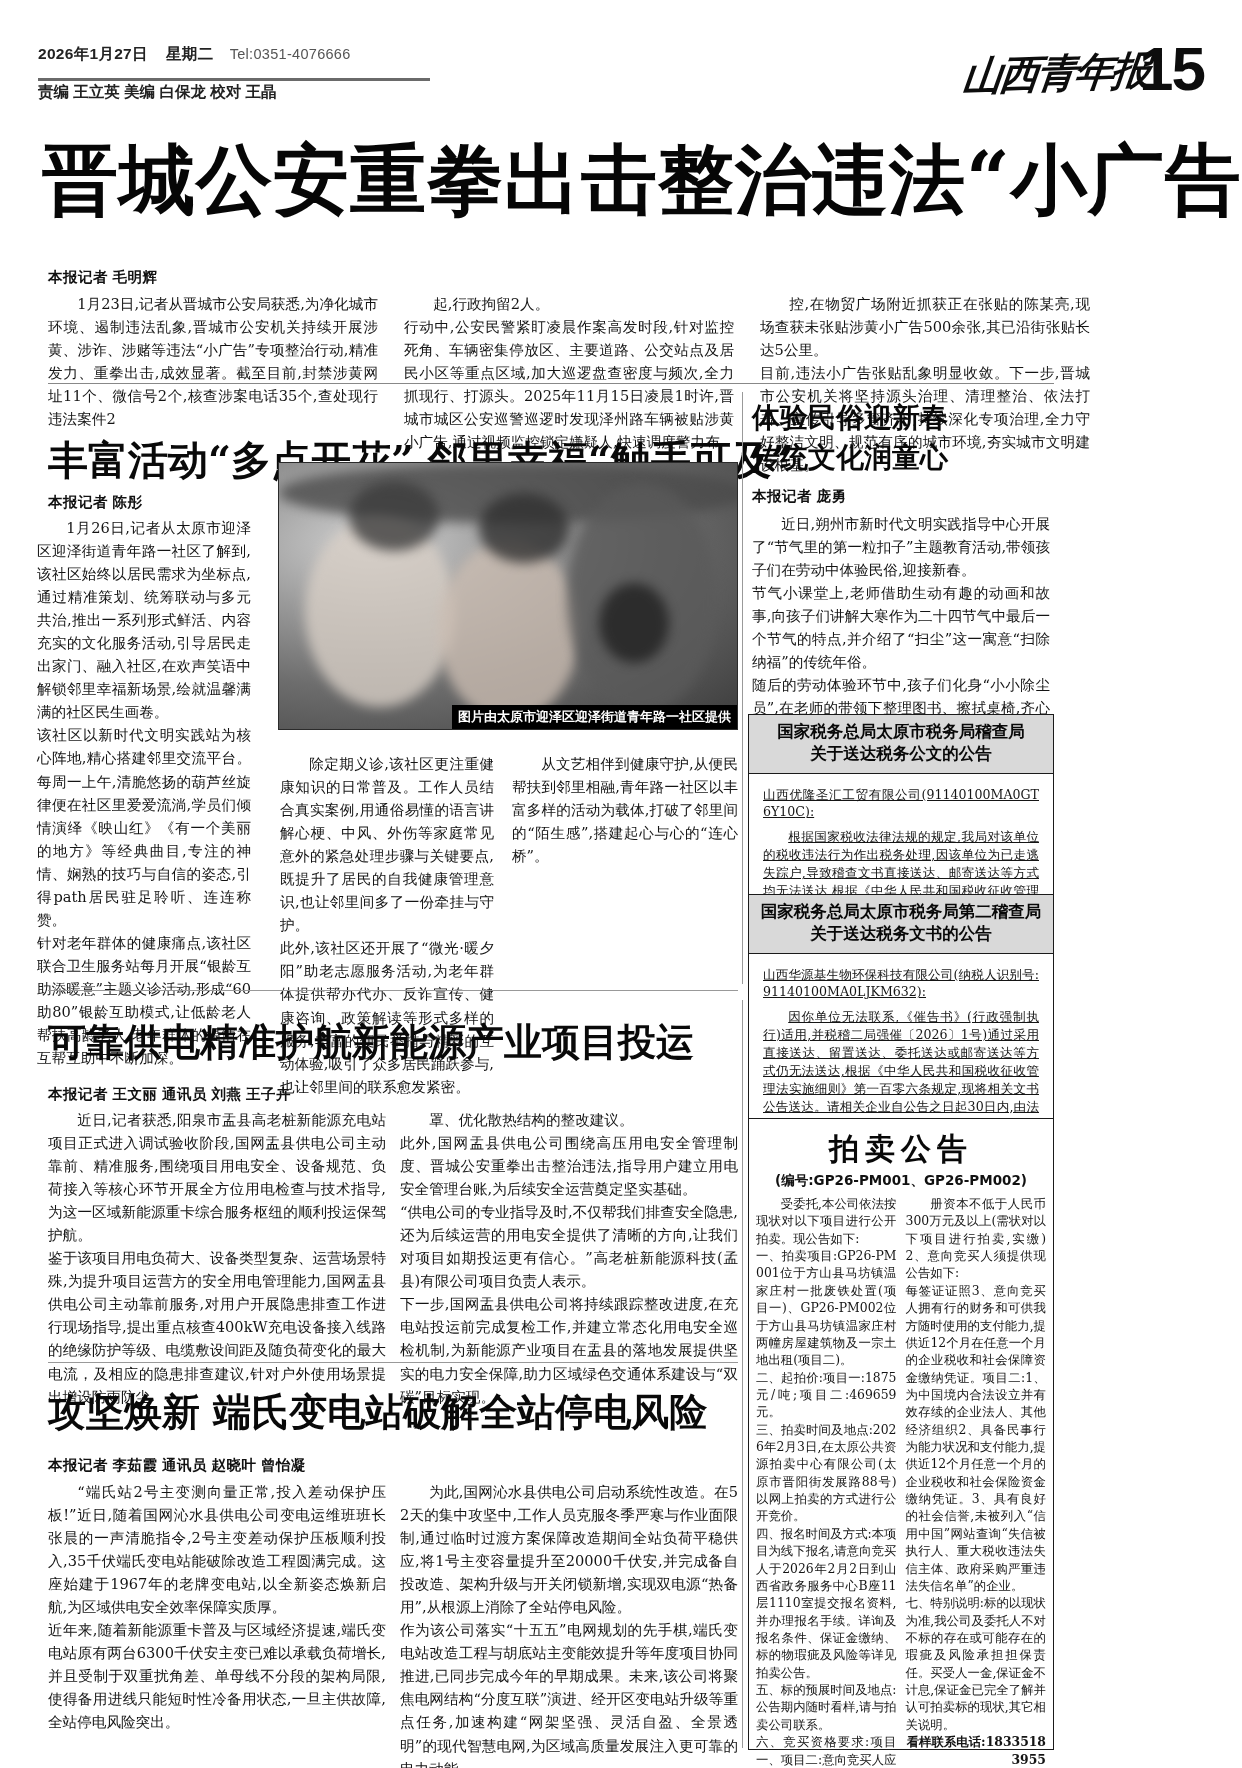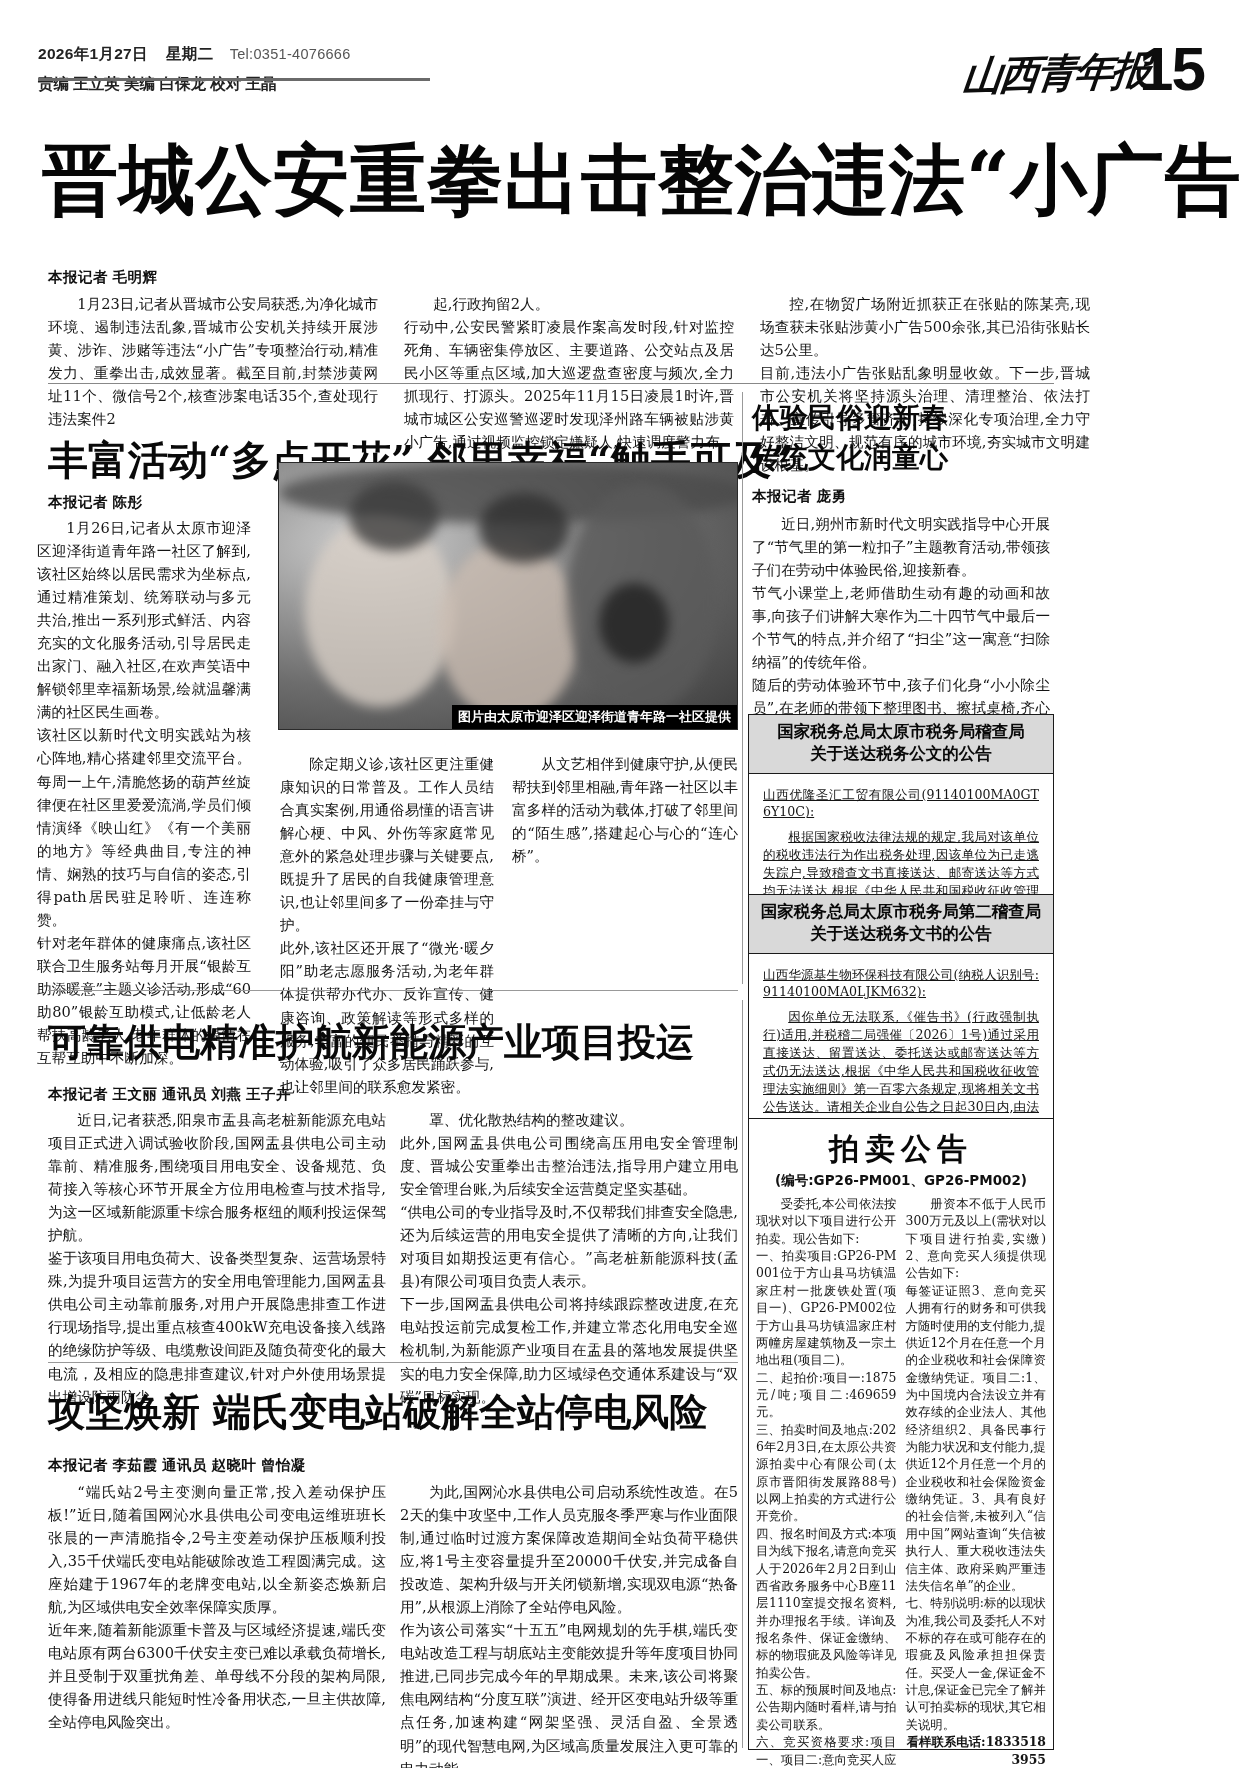"责编 王立英 美编 白保龙 校对" .mh-credit-row { margin-top: 9px -> 17px }
